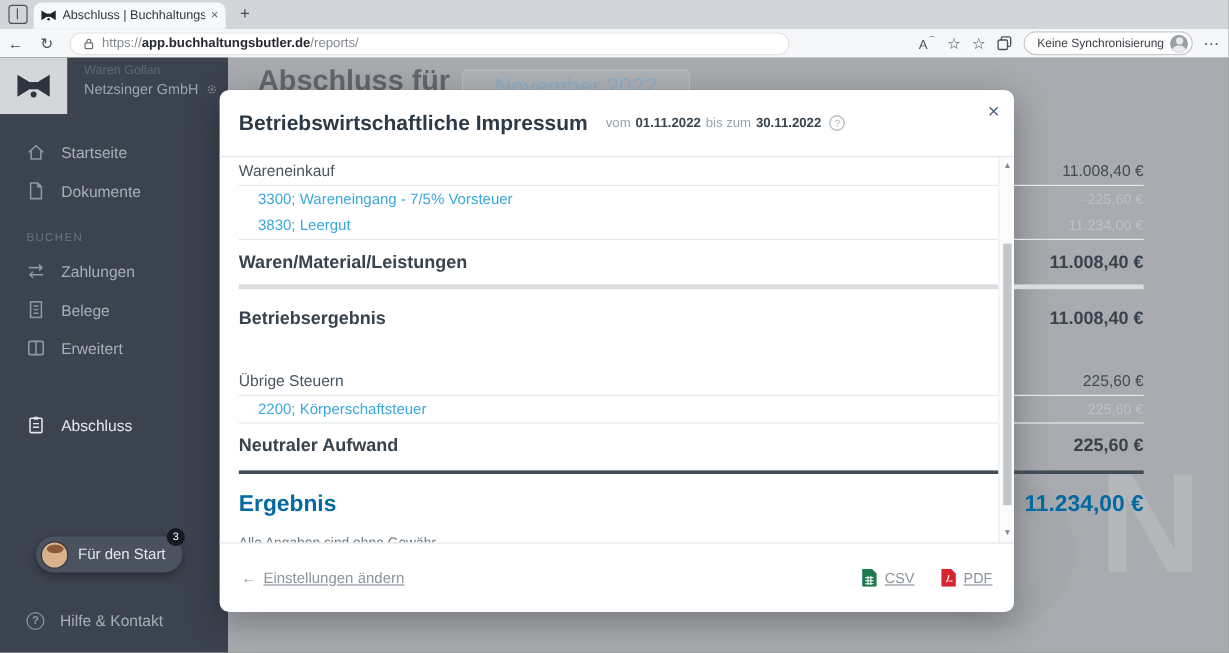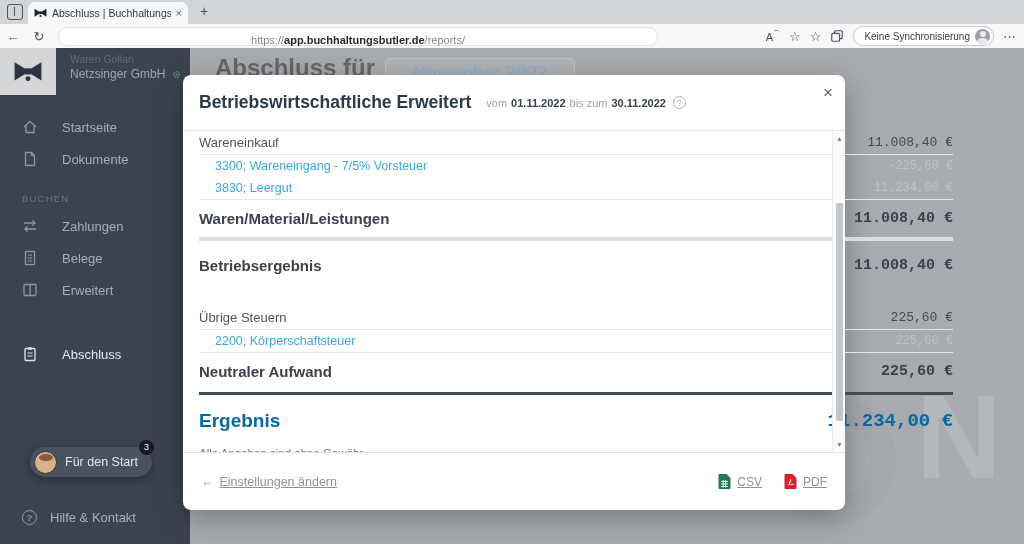"https://app.buchhaltungsbutler.de/report" .addressbar { flex-direction: column -> none }
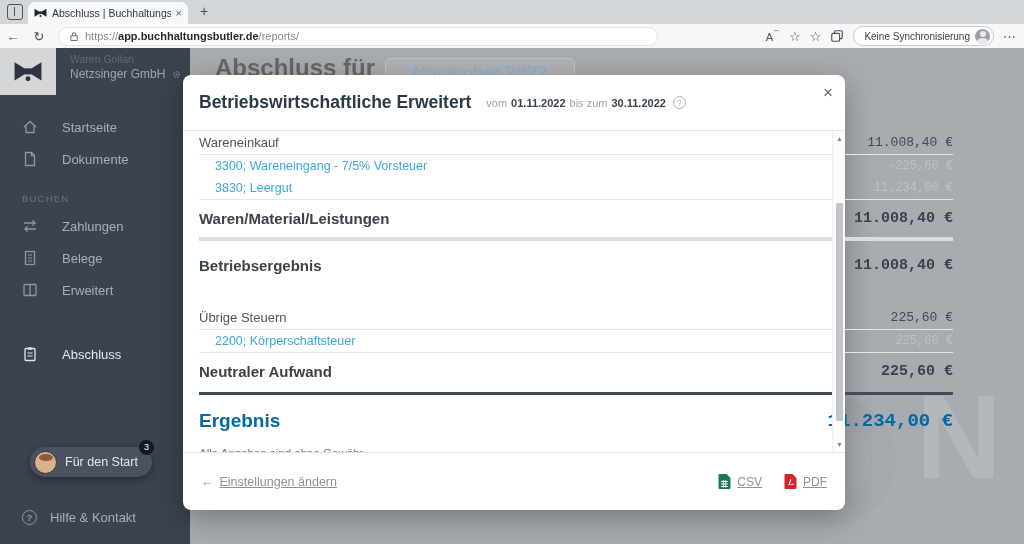"Betriebswirtschaftliche Erweitert" span.m-title { text: Erweitert -> Impressum }
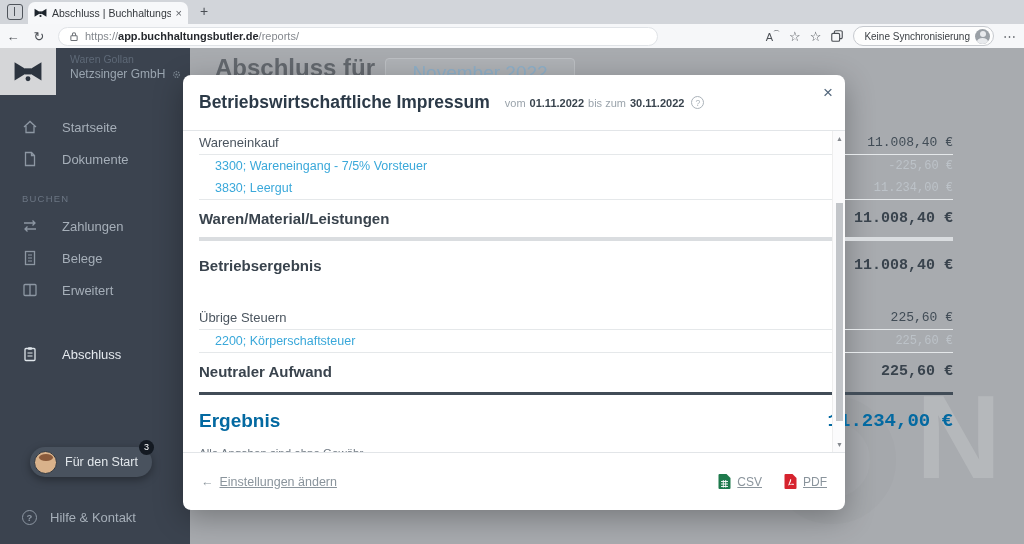"Startseite" .nav-item { gap: 24px -> 13px }
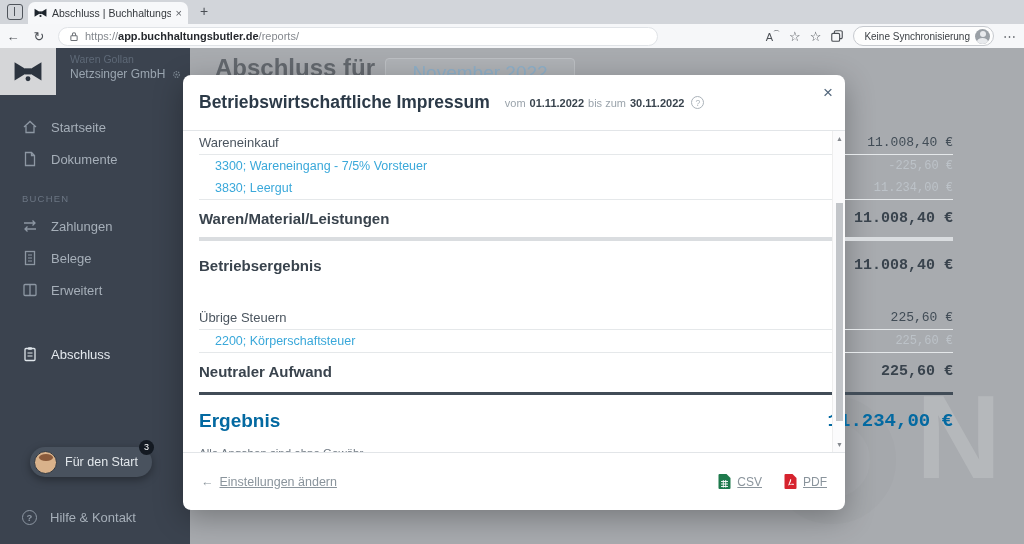"11.008,40 €" .row .val { font-family: Liberation Mono, monospace -> none }
